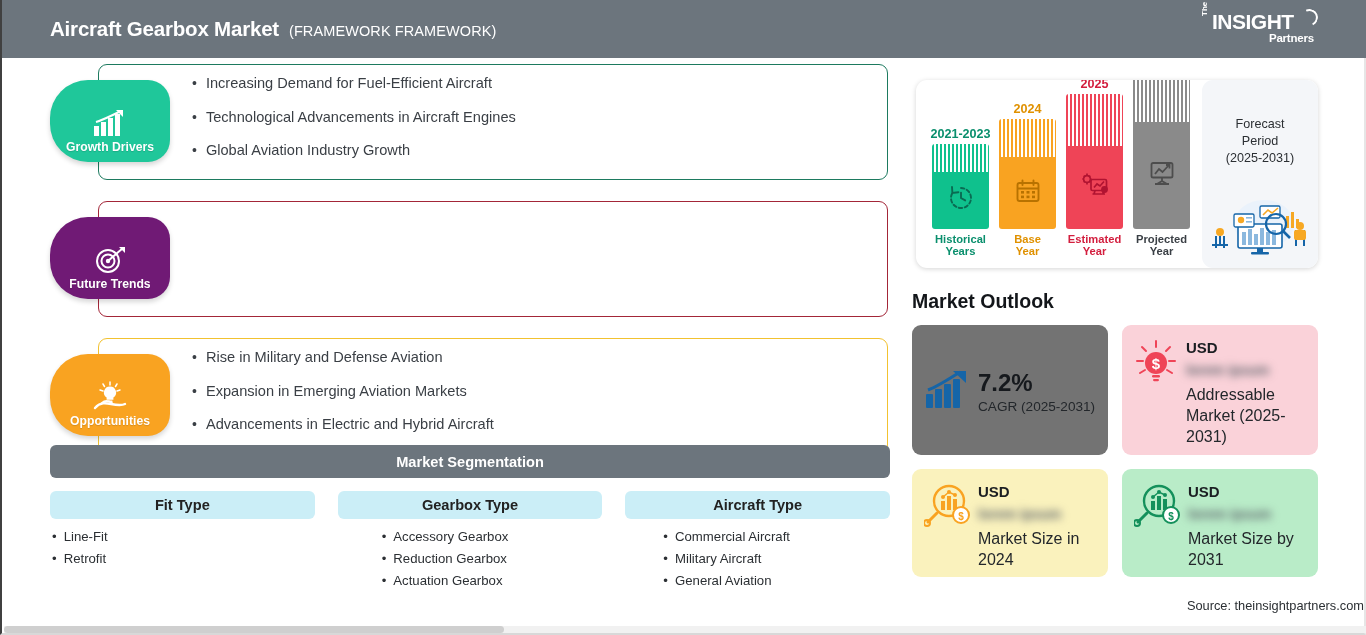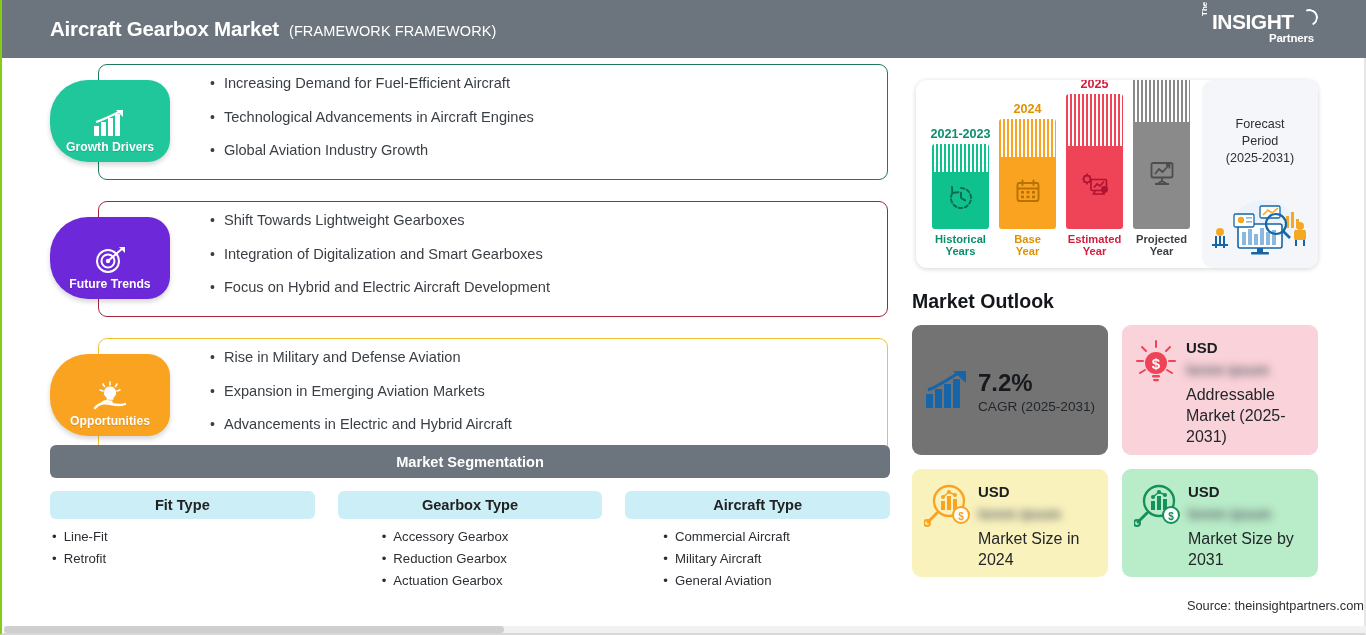"Aircraft Gearbox Market" .page { border-left: 2px solid #84cc16 -> 2px solid #404040 }
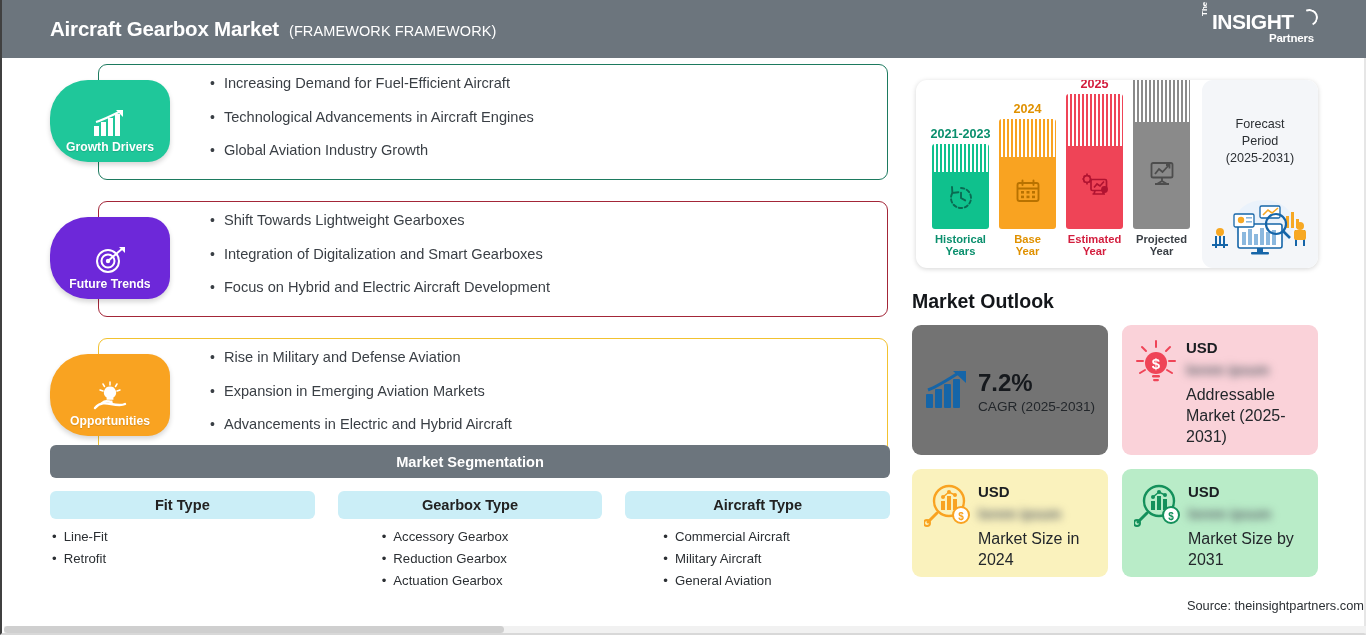"Increasing Demand for Fuel-Efficient" .bullets { left: 208px -> 190px }
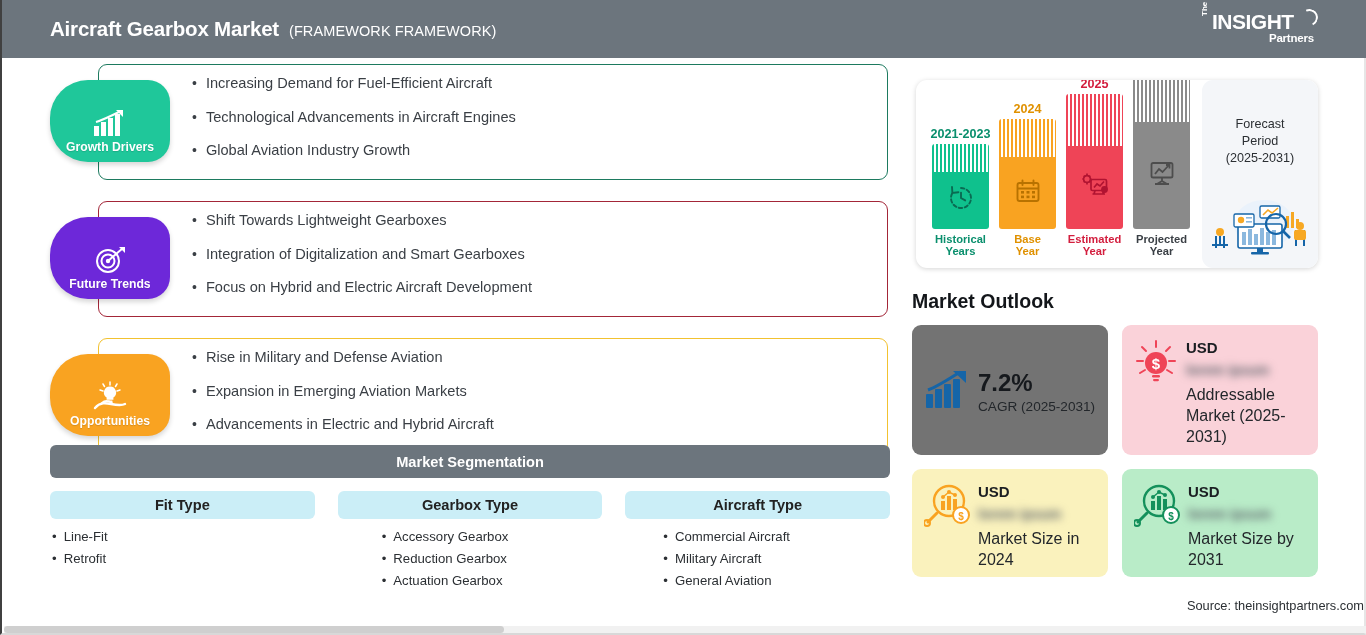"Shift Towards Lightweight Gearboxes" div.bullets { html: <div> <div>Shift Towards Lightweight Gearboxes</div> <div>Integration of Digitalization and Smart Gearboxes</div> <div>Focus on Hybrid and Electric Aircraft Development</div> </div> -> none }
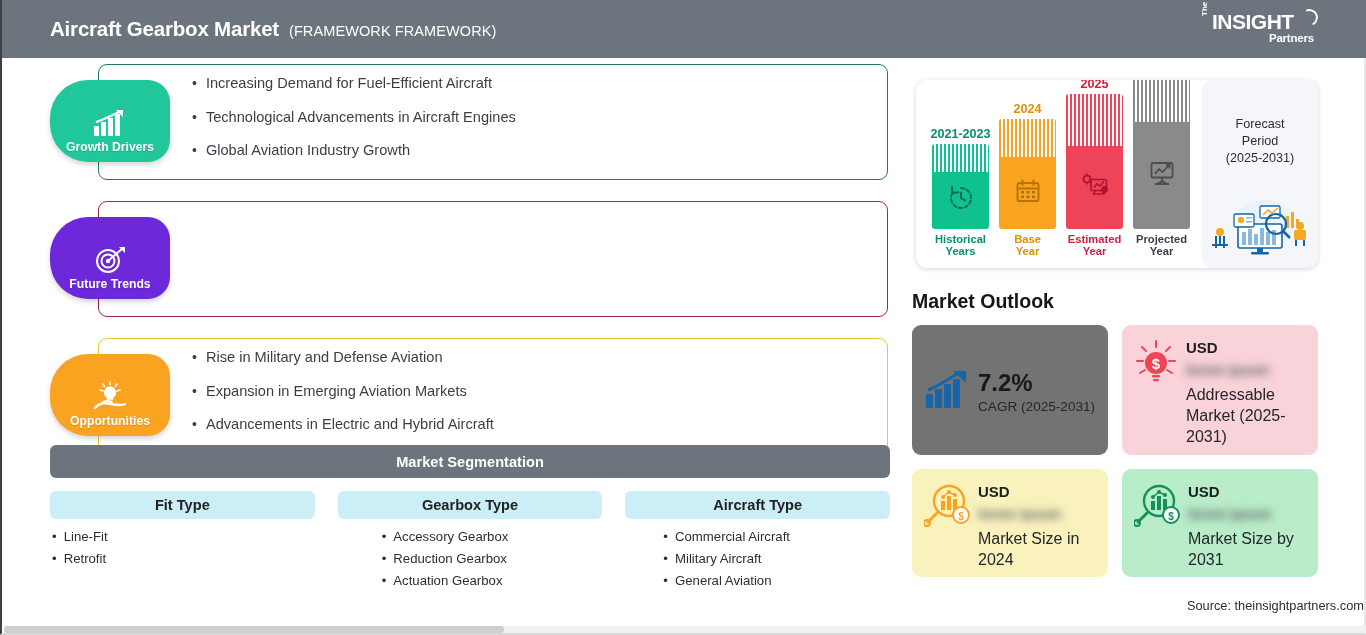"Future Trends" .driver-row.trends .badge { background: #6d28d9 -> #701a75 }
